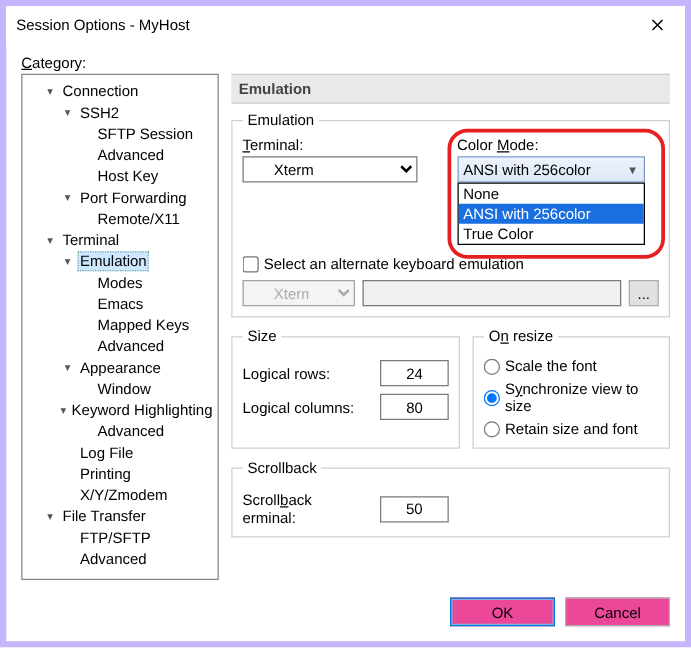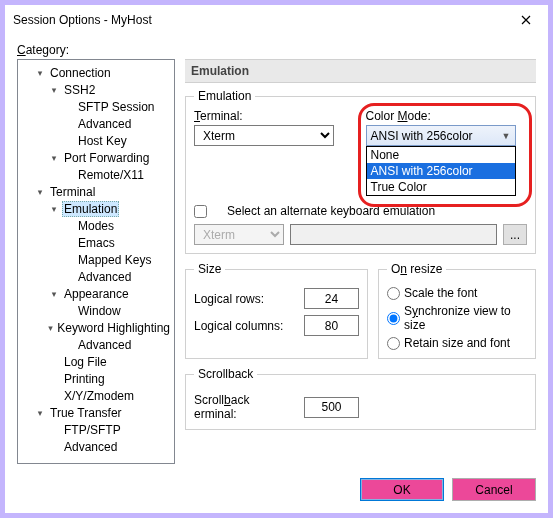"Xterm" select, input[type="text"] { padding: 0 4px -> 0 20px }
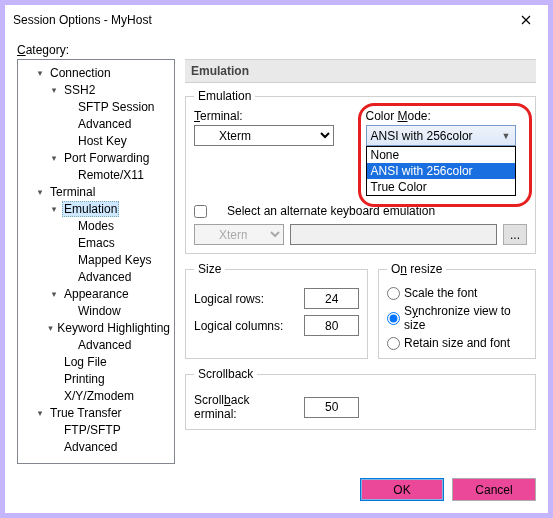"Select an alternate keyboard emulation" .chk-row { gap: 20px -> 4px }
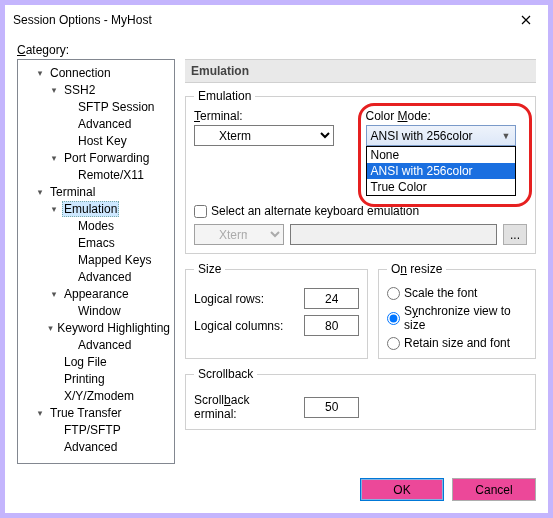"True Transfer" span.lbl { text: True -> File }
